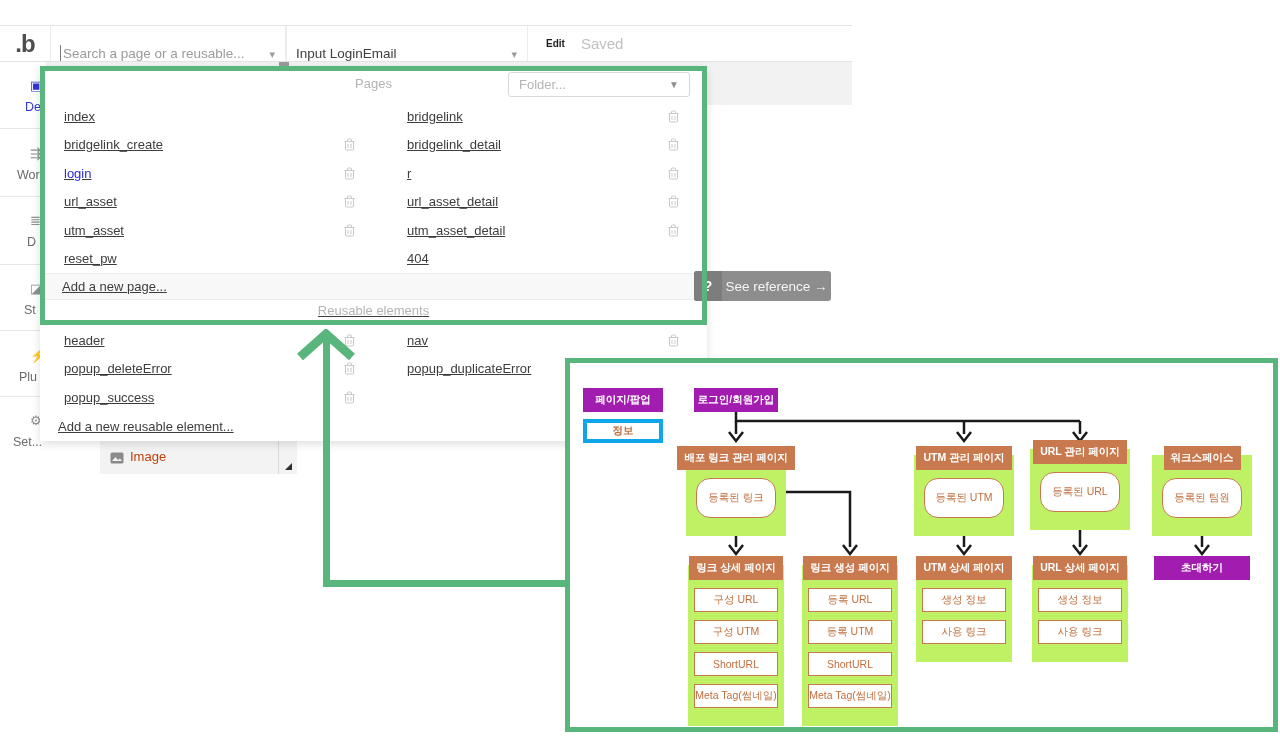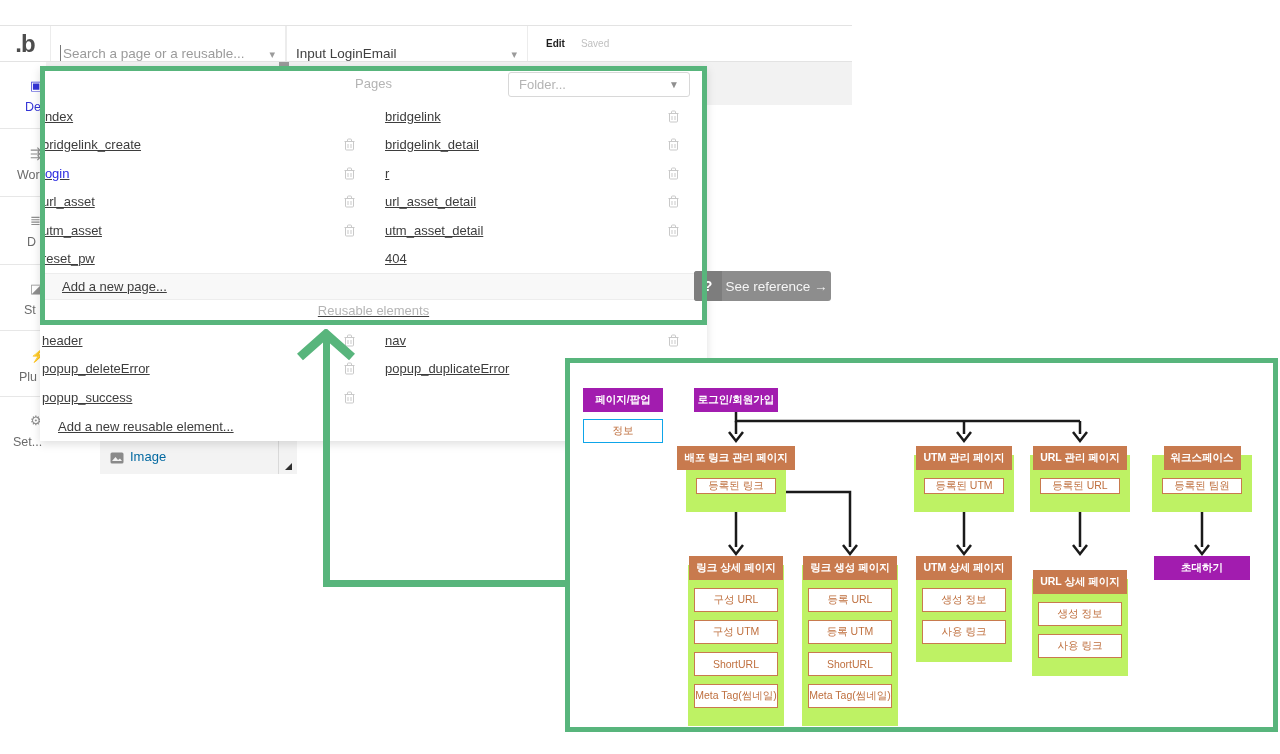"Saved" .tb-saved { font-size: 10px -> 15px }
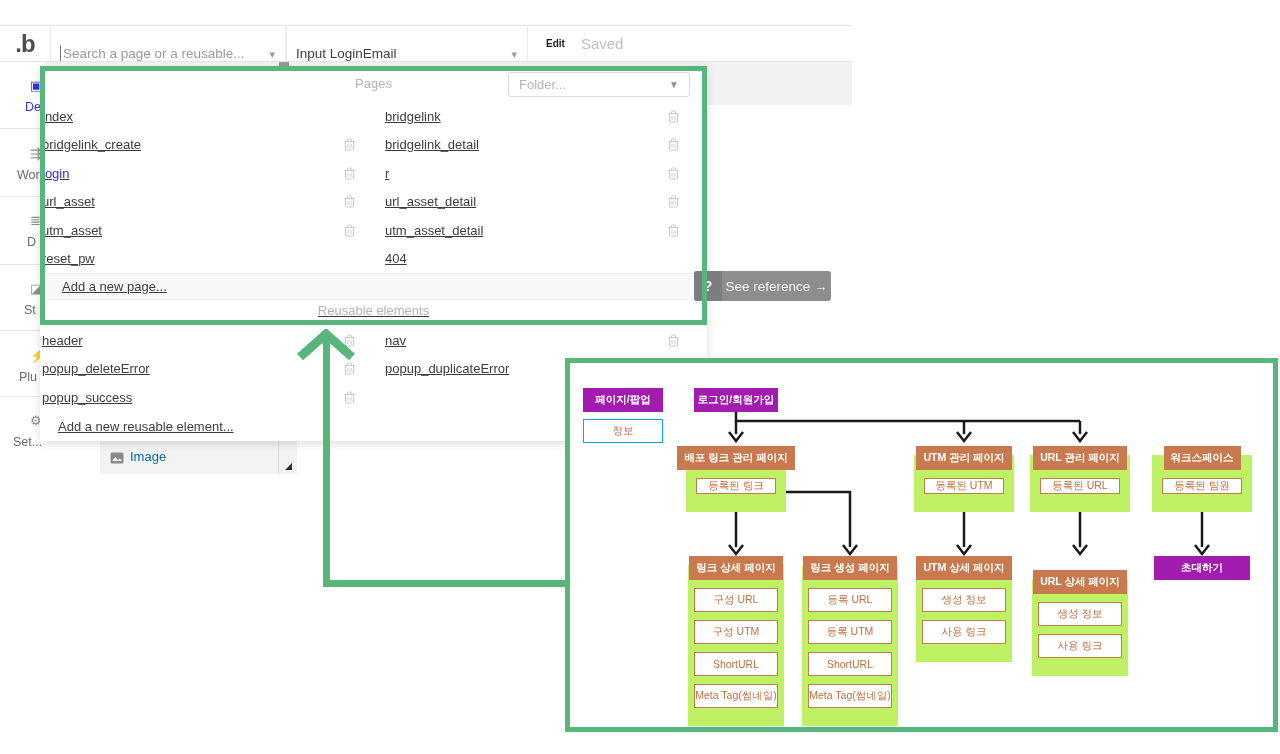"index" .pcell { padding: 0 28px 0 2px -> 0 28px 0 24px }
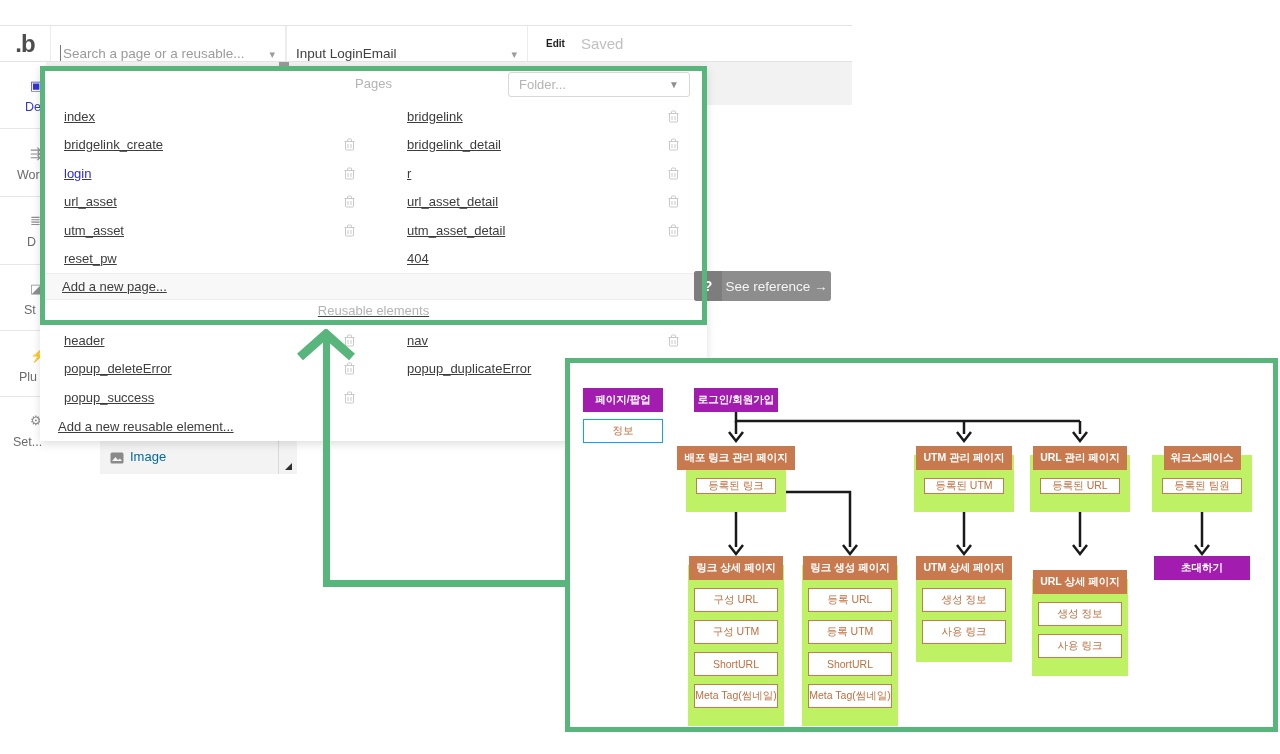"정보" .dbox-outline { border: 1px solid #0ea5e9 -> 4px solid #0ea5e9; font-weight: 400 -> 700 }
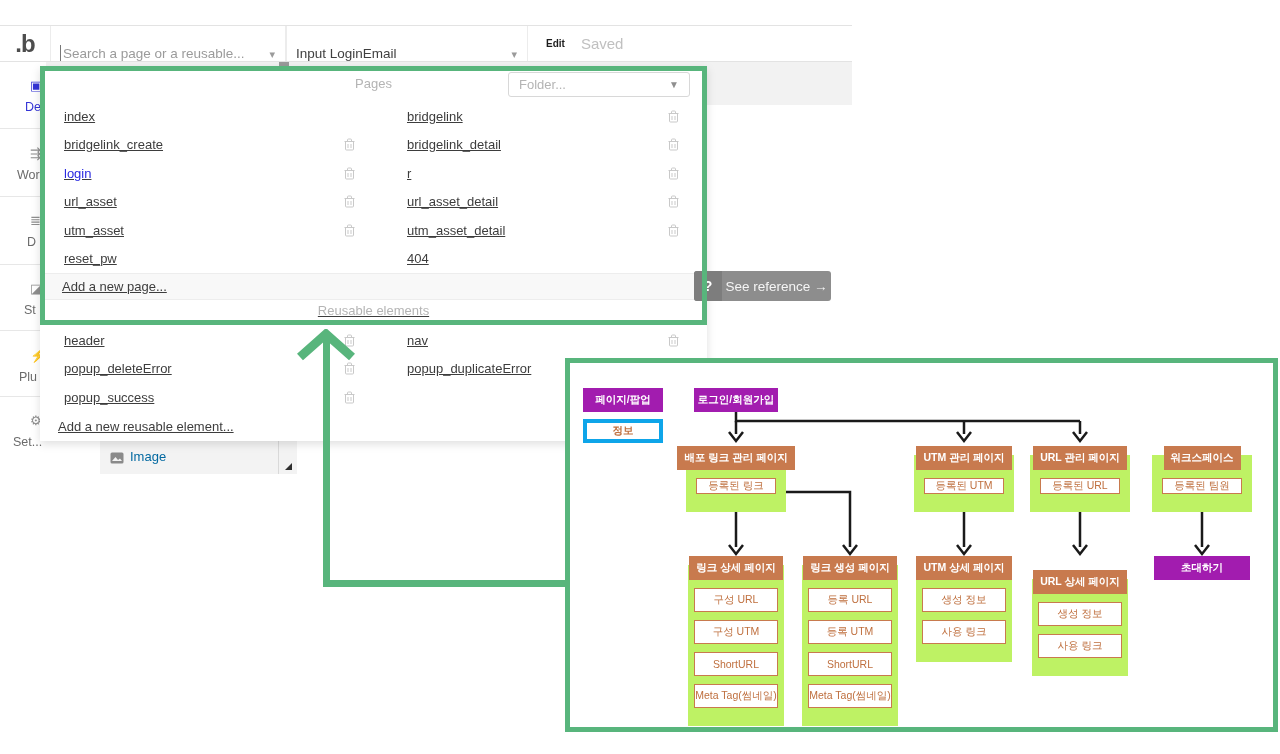"Image" .palette .p-label { color: #0369a1 -> #c2410c }
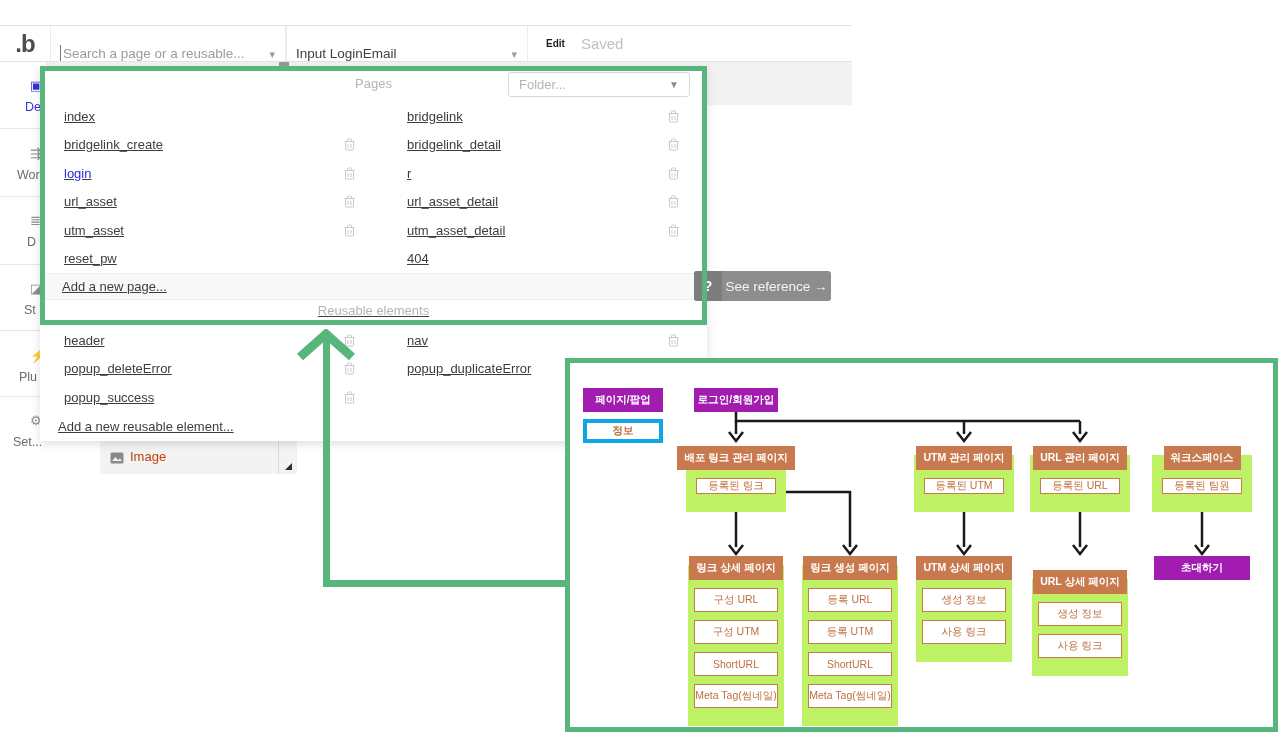"URL 관리 페이지" div.dgroup { top: 92px -> 86px }
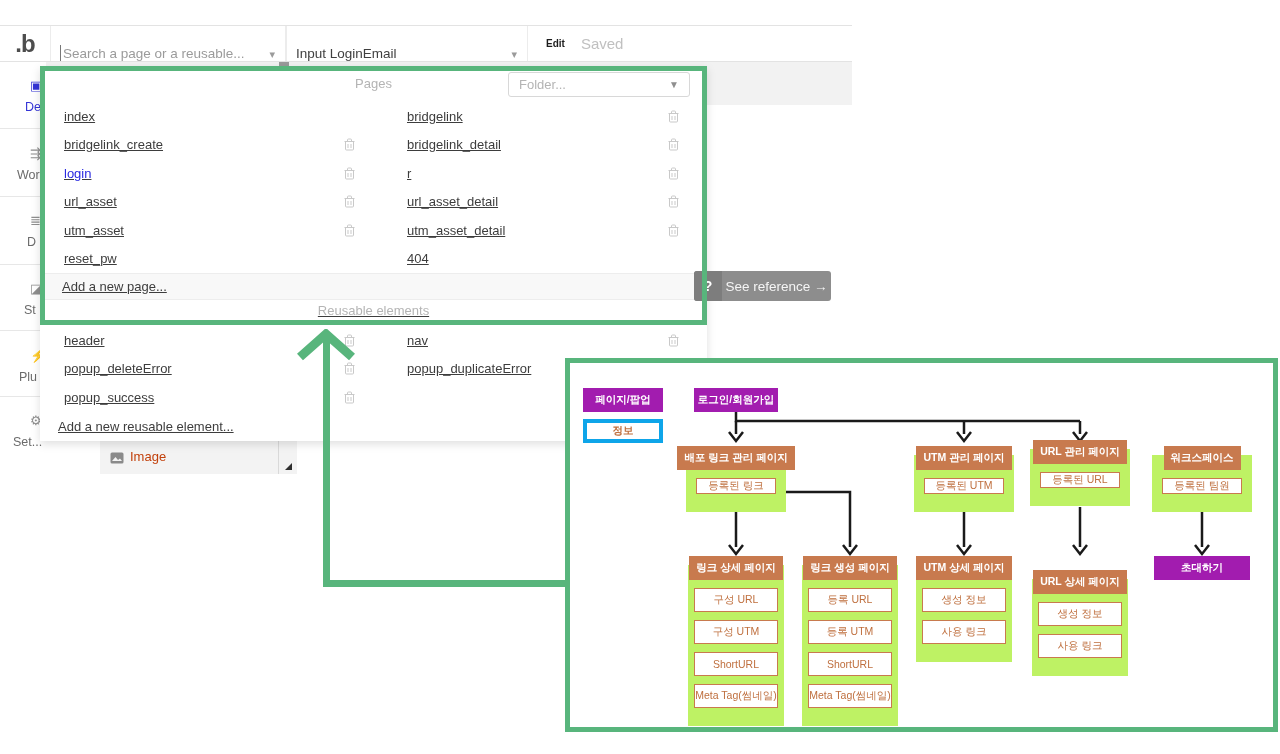"등록된 링크" .dgroup.toprow .dchild { border-radius: none -> 14px; height: 16px -> 40px }
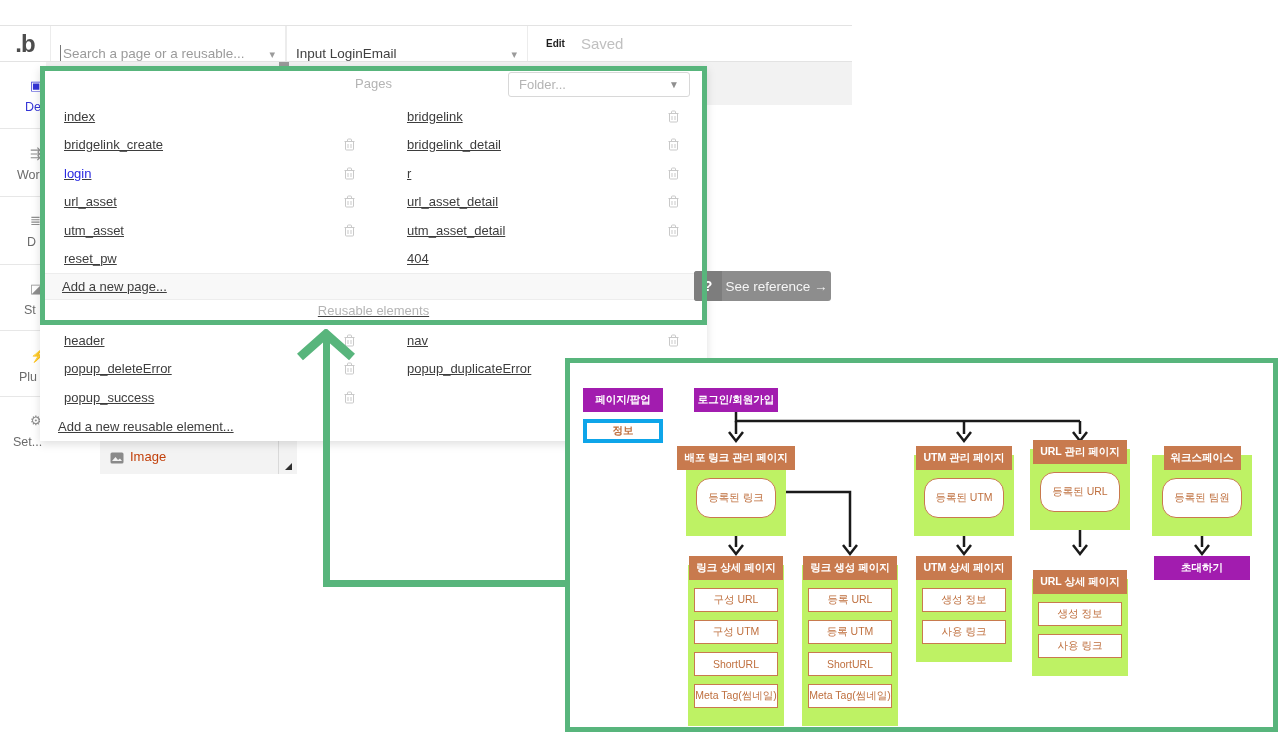"URL 상세 페이지" div.dgroup { top: 216px -> 202px }
